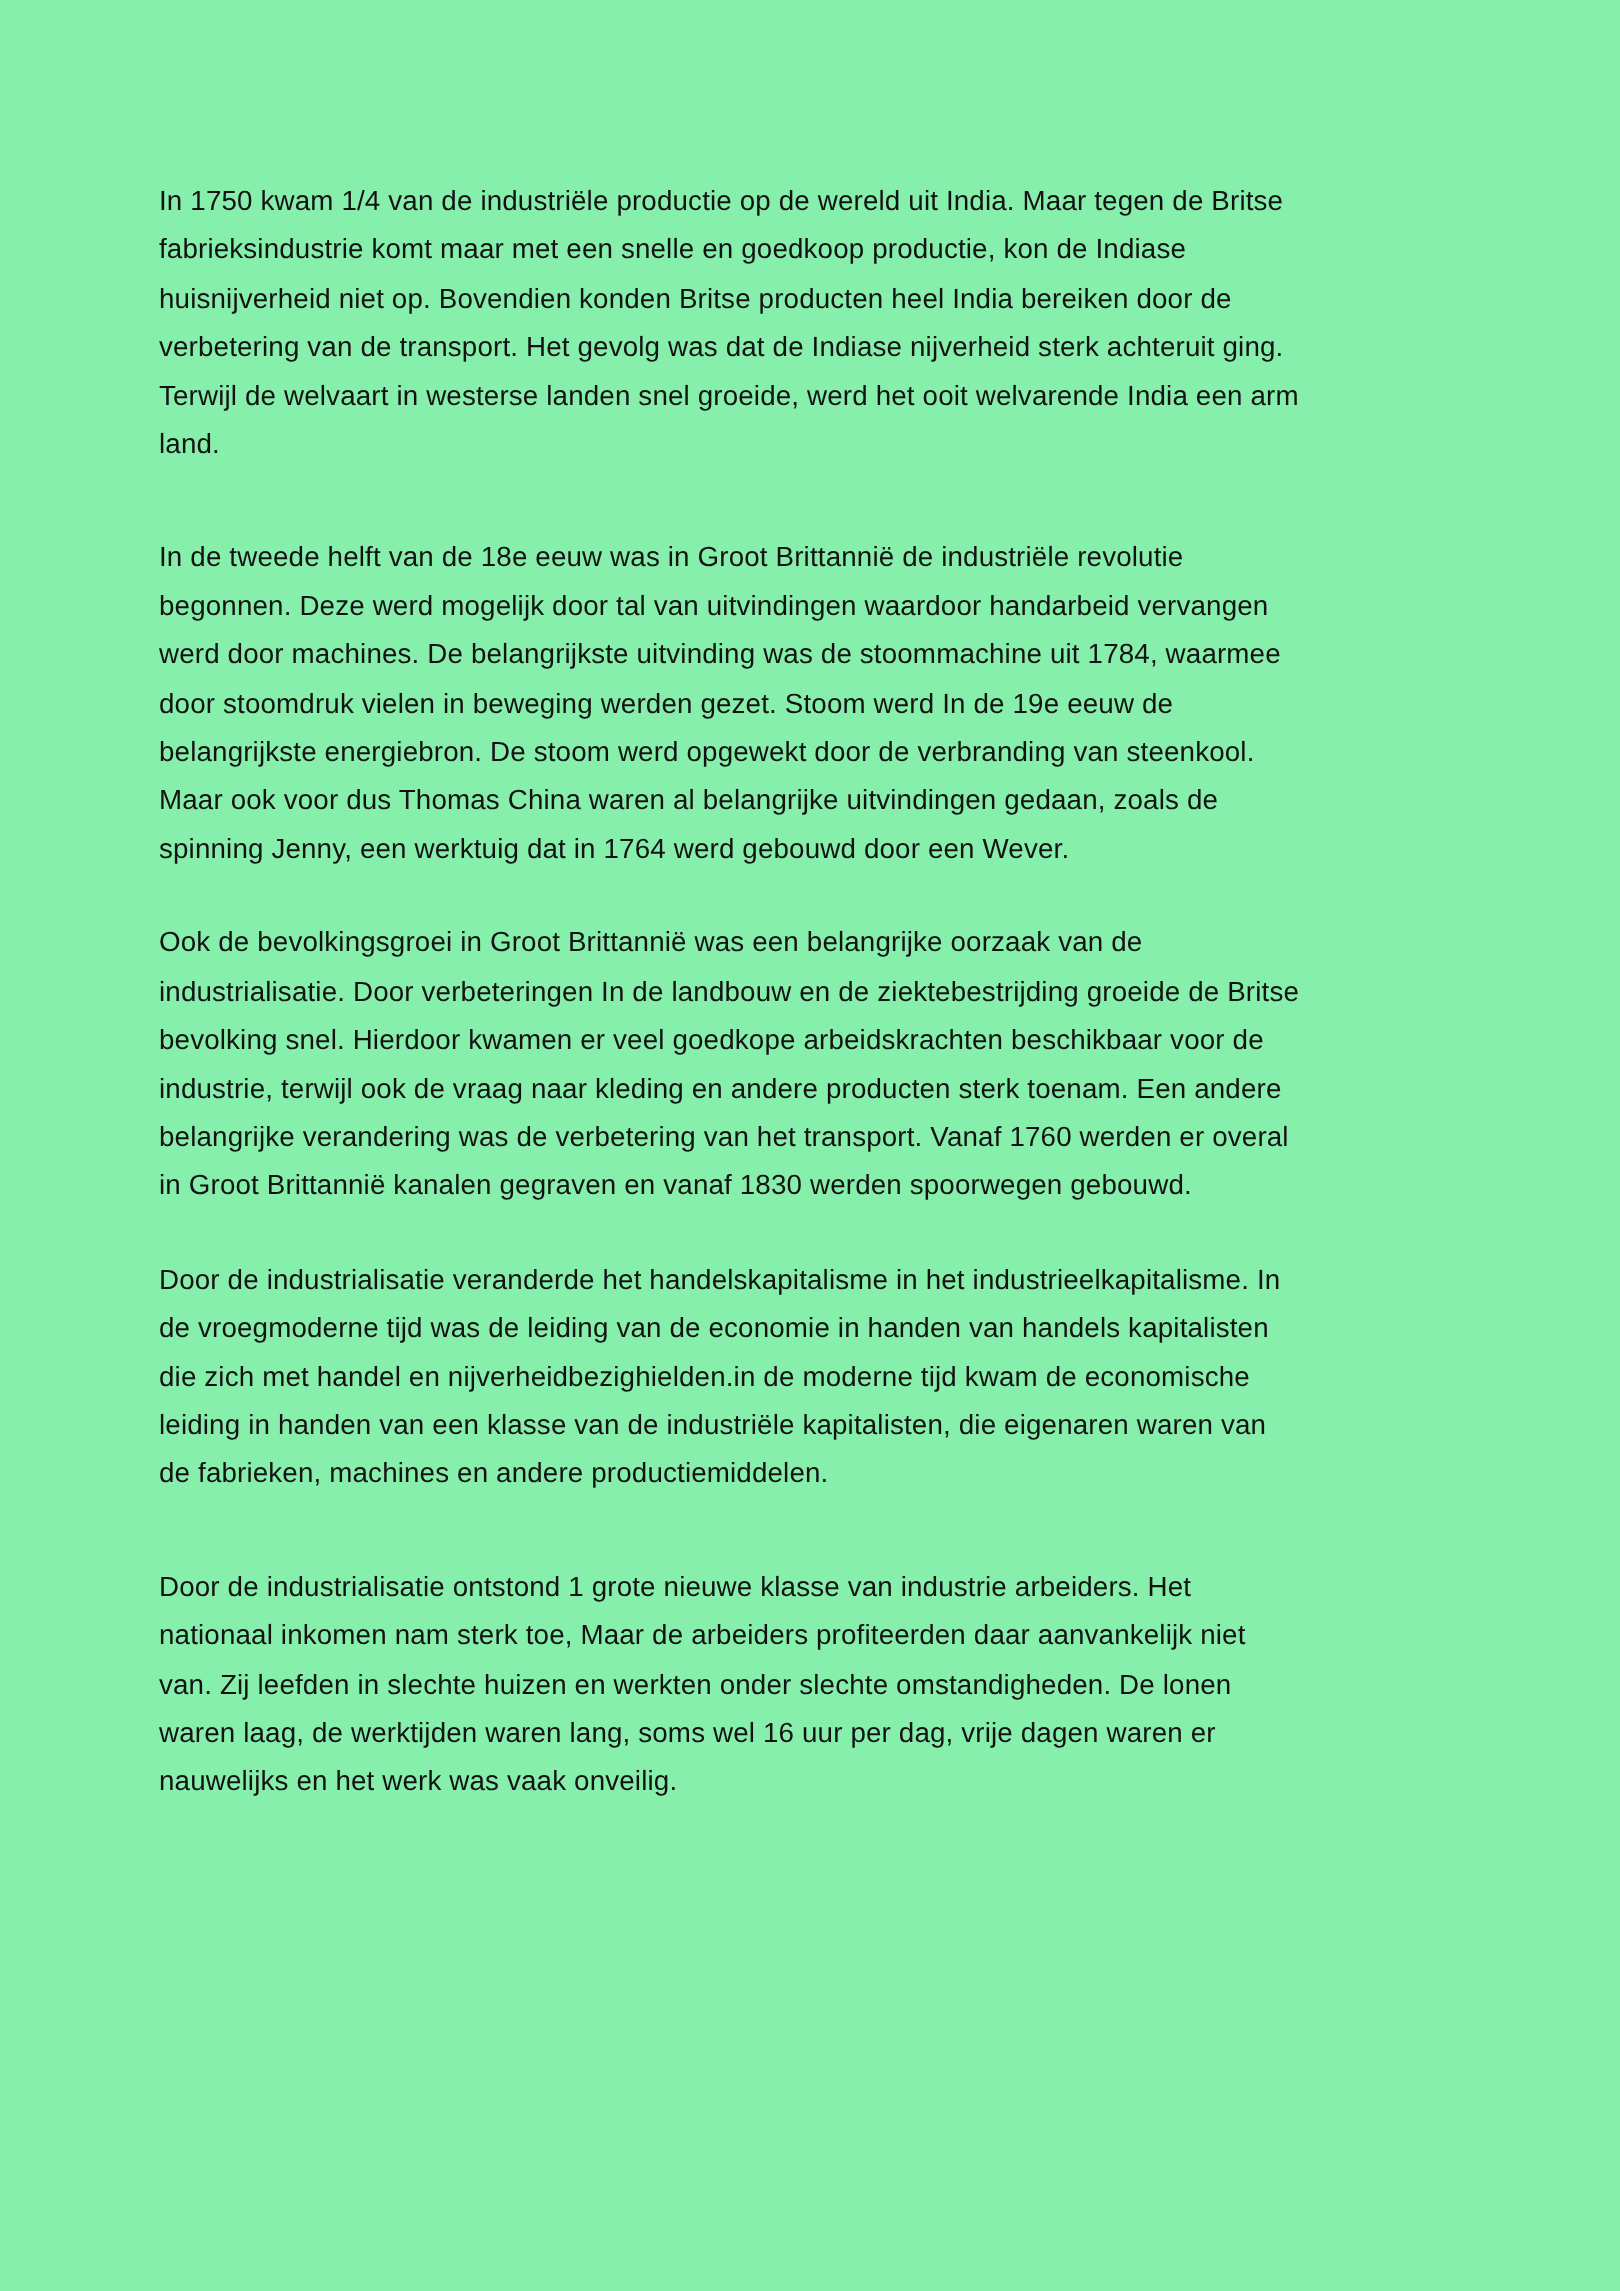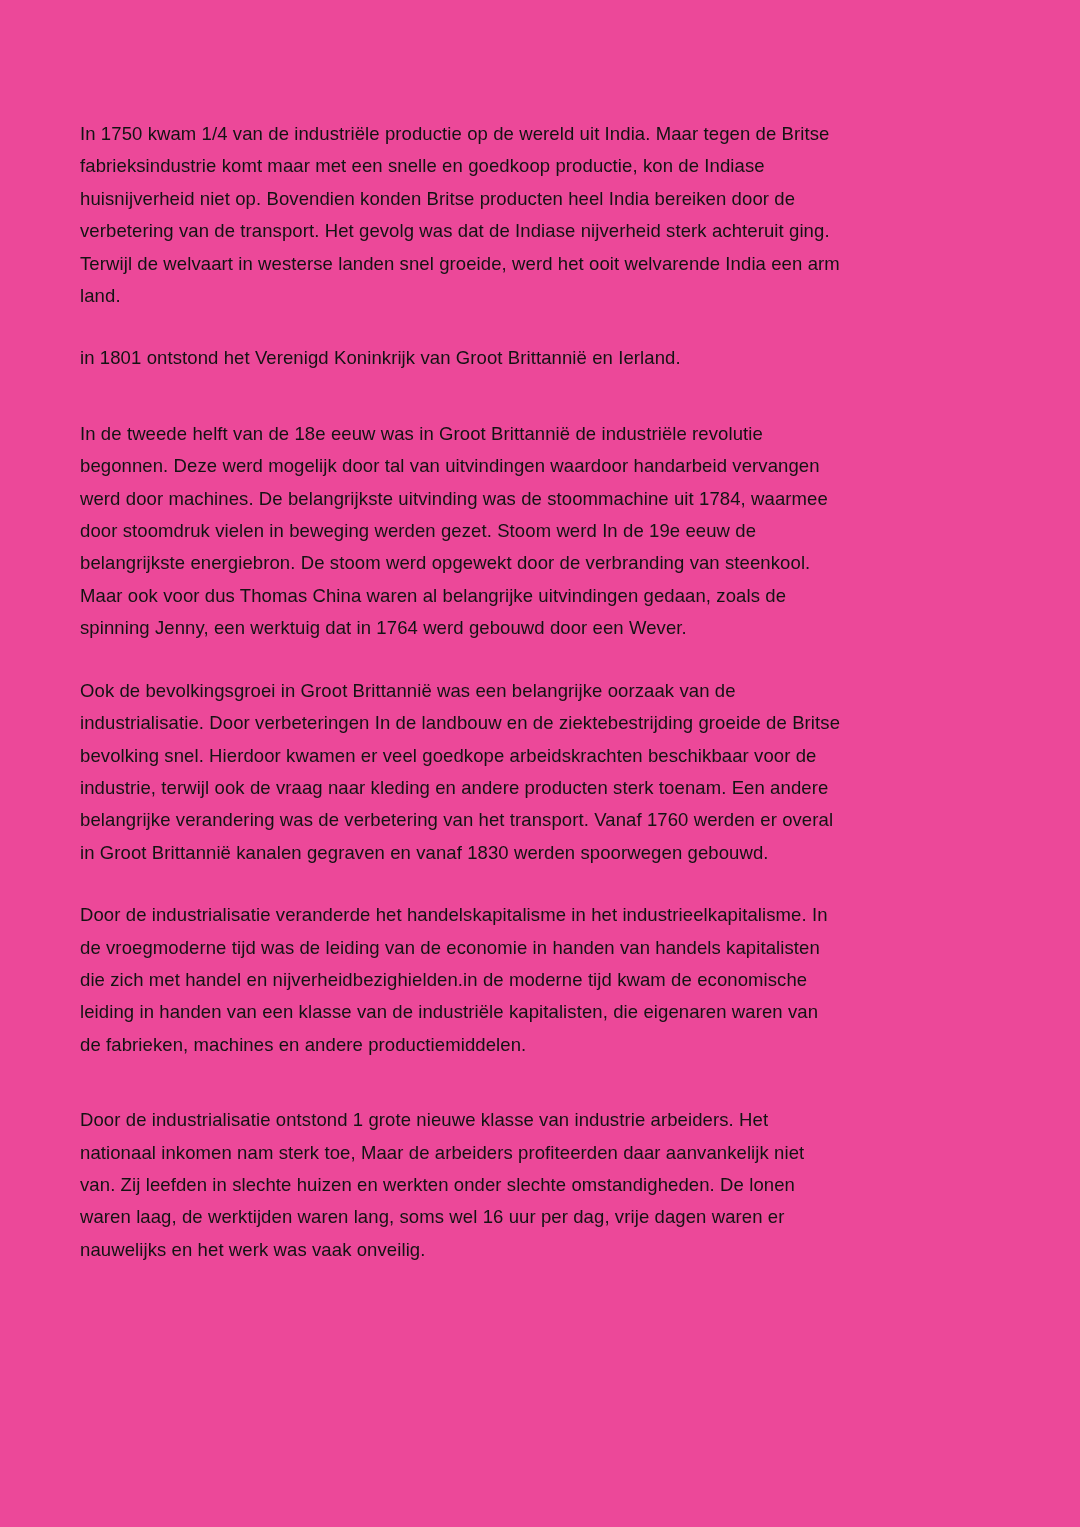"In 1750 kwam 1/4 van" .page { background: #ec4899 -> #86efac; padding: 118px 128px 60px 80px -> 118px 128px 60px 106px }
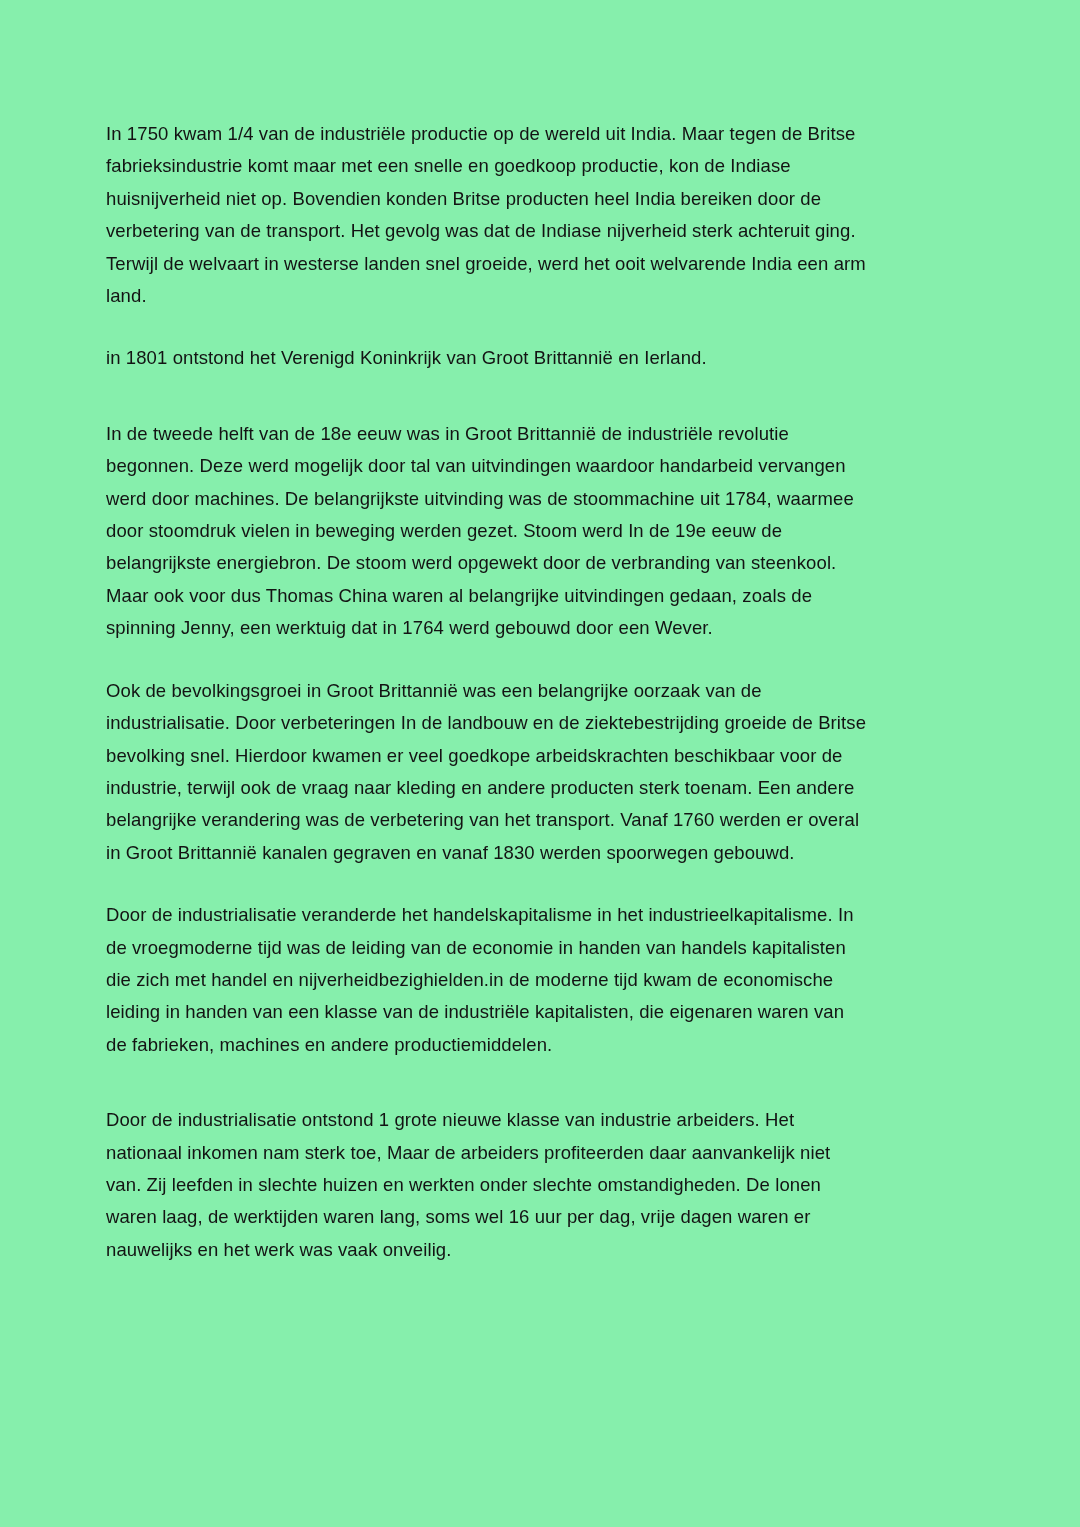"in 1801 ontstond het Verenigd" p.para { html: <p>in 1801 ontstond het Verenigd Koninkrijk van Groot Brittannië en Ierland.</p> -> none }
